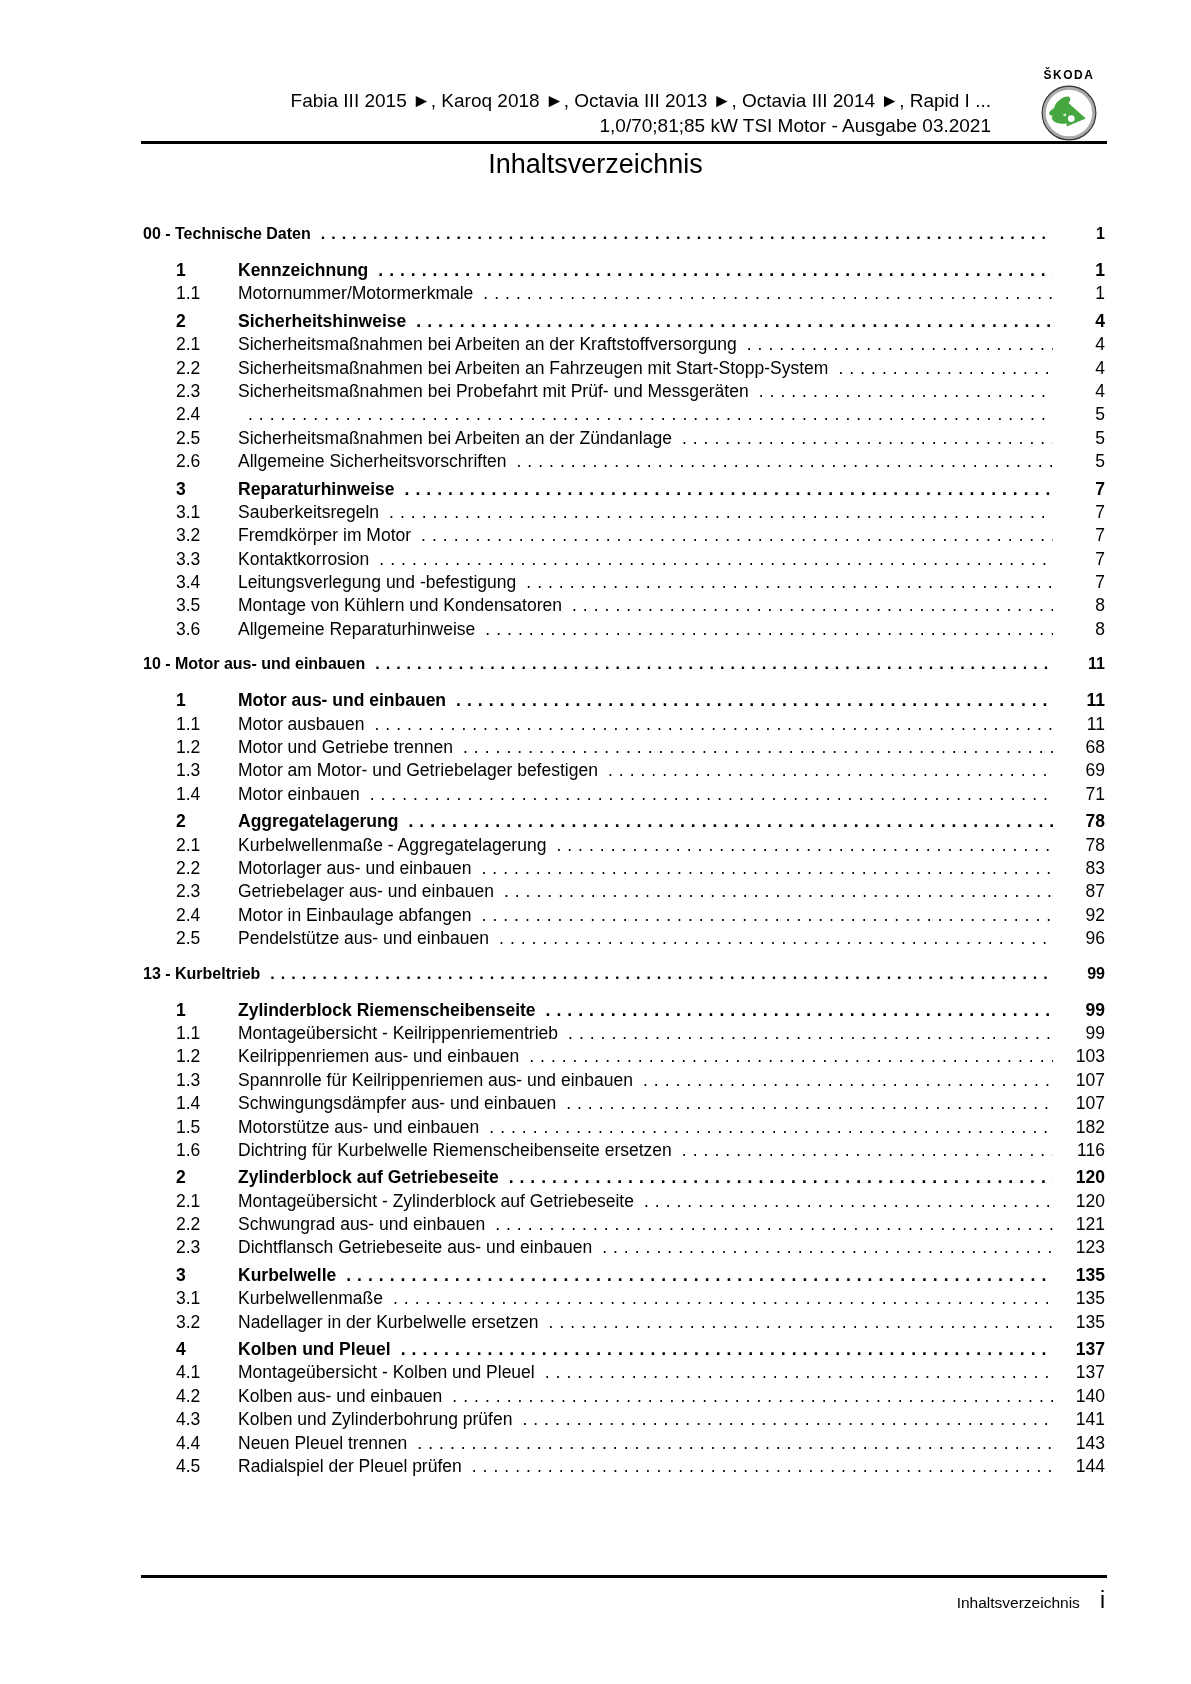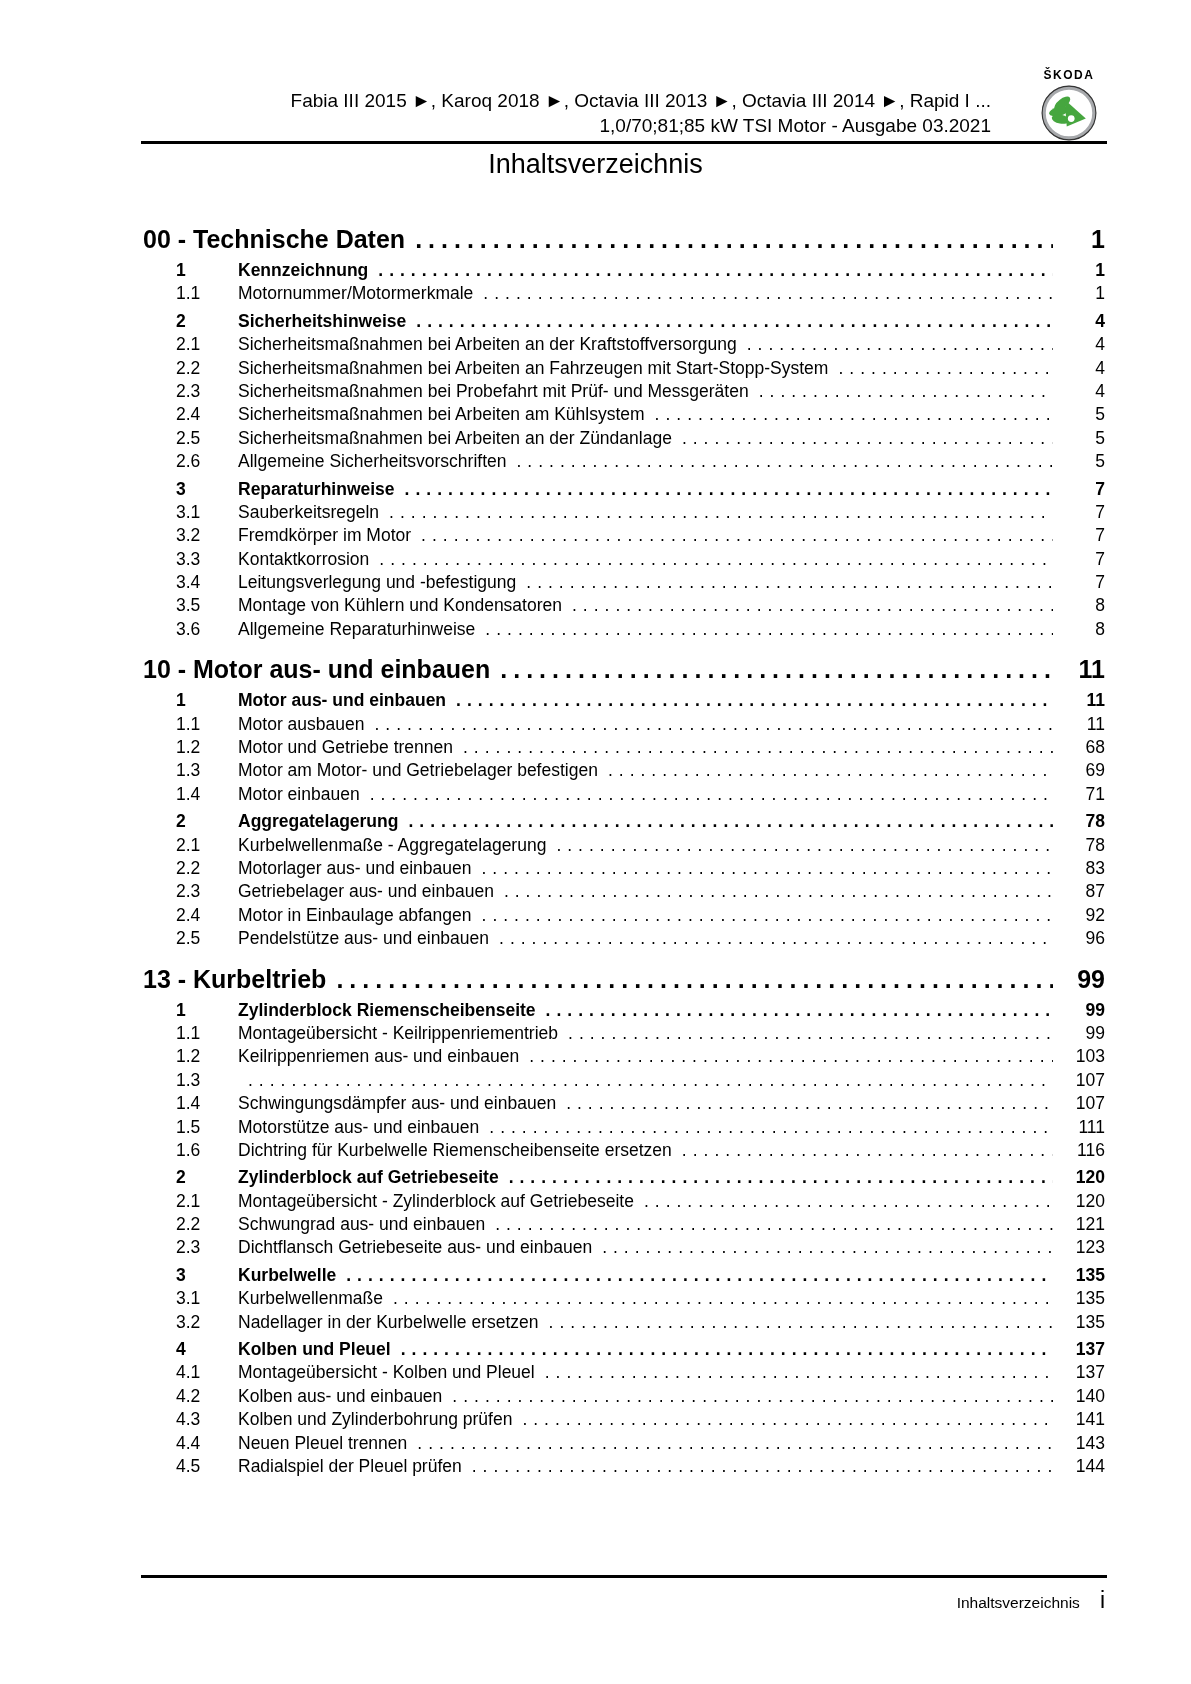"00 - Technische Daten" .chapter-row { font-size: 25px -> 16px }
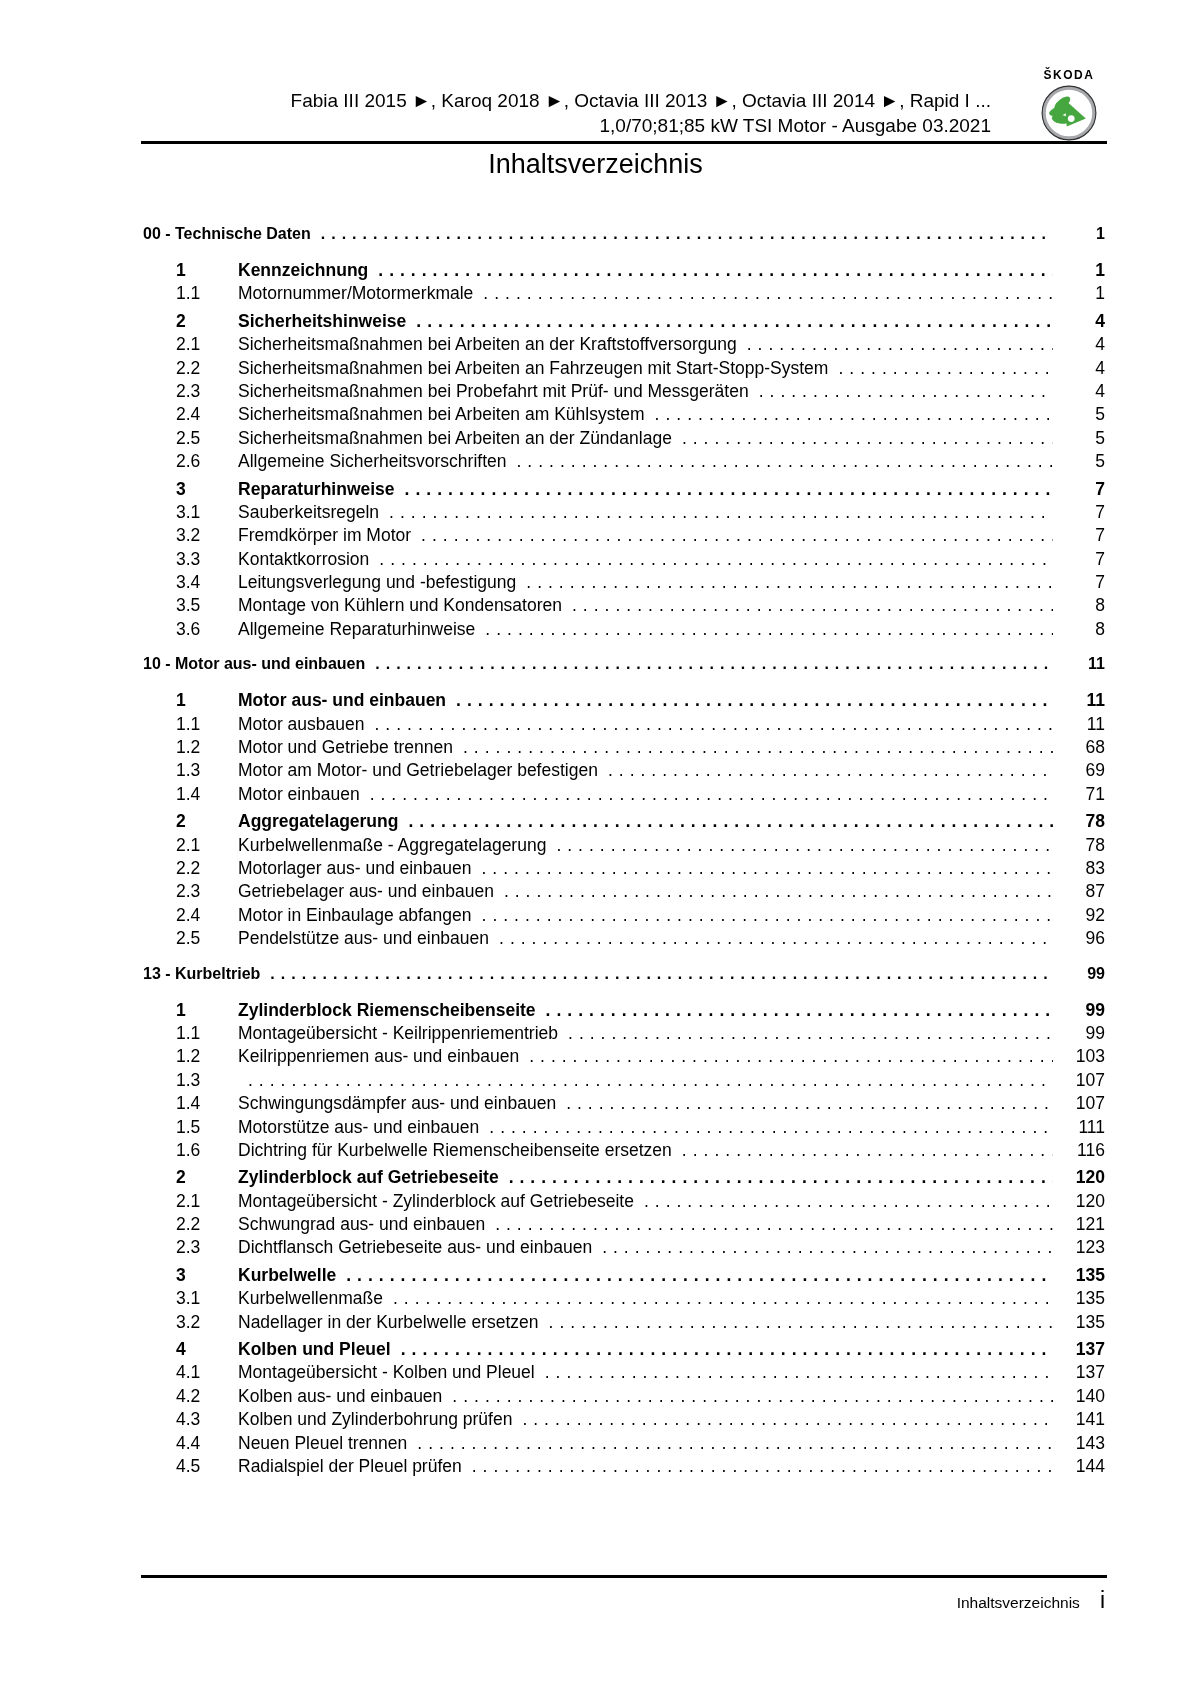"Sicherheitsmaßnahmen bei Arbeiten am" span.etitle { html: <span>Sicherheitsmaßnahmen bei Arbeiten am Kühlsystem</span> -> none }
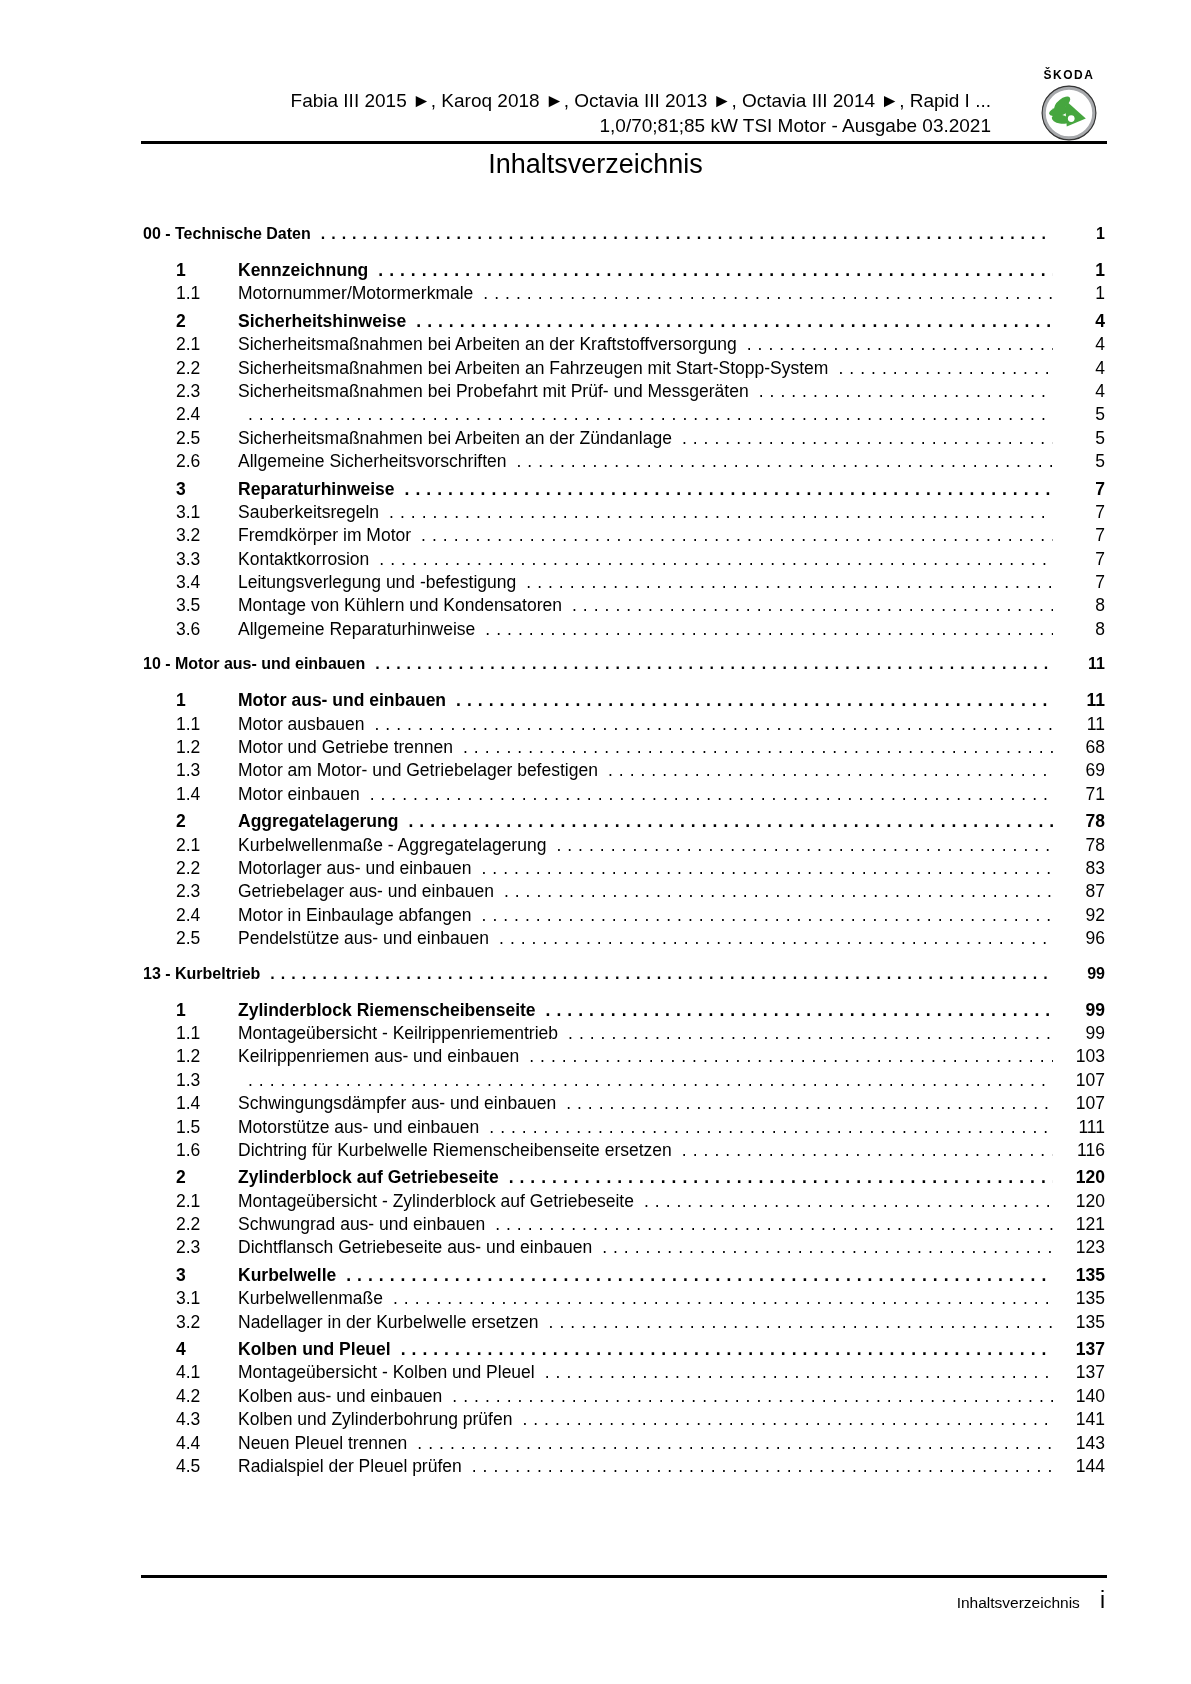"Spannrolle für Keilrippenriemen aus- und" span.etitle { html: none -> <span>Spannrolle für Keilrippenriemen aus- und einbauen</span> }
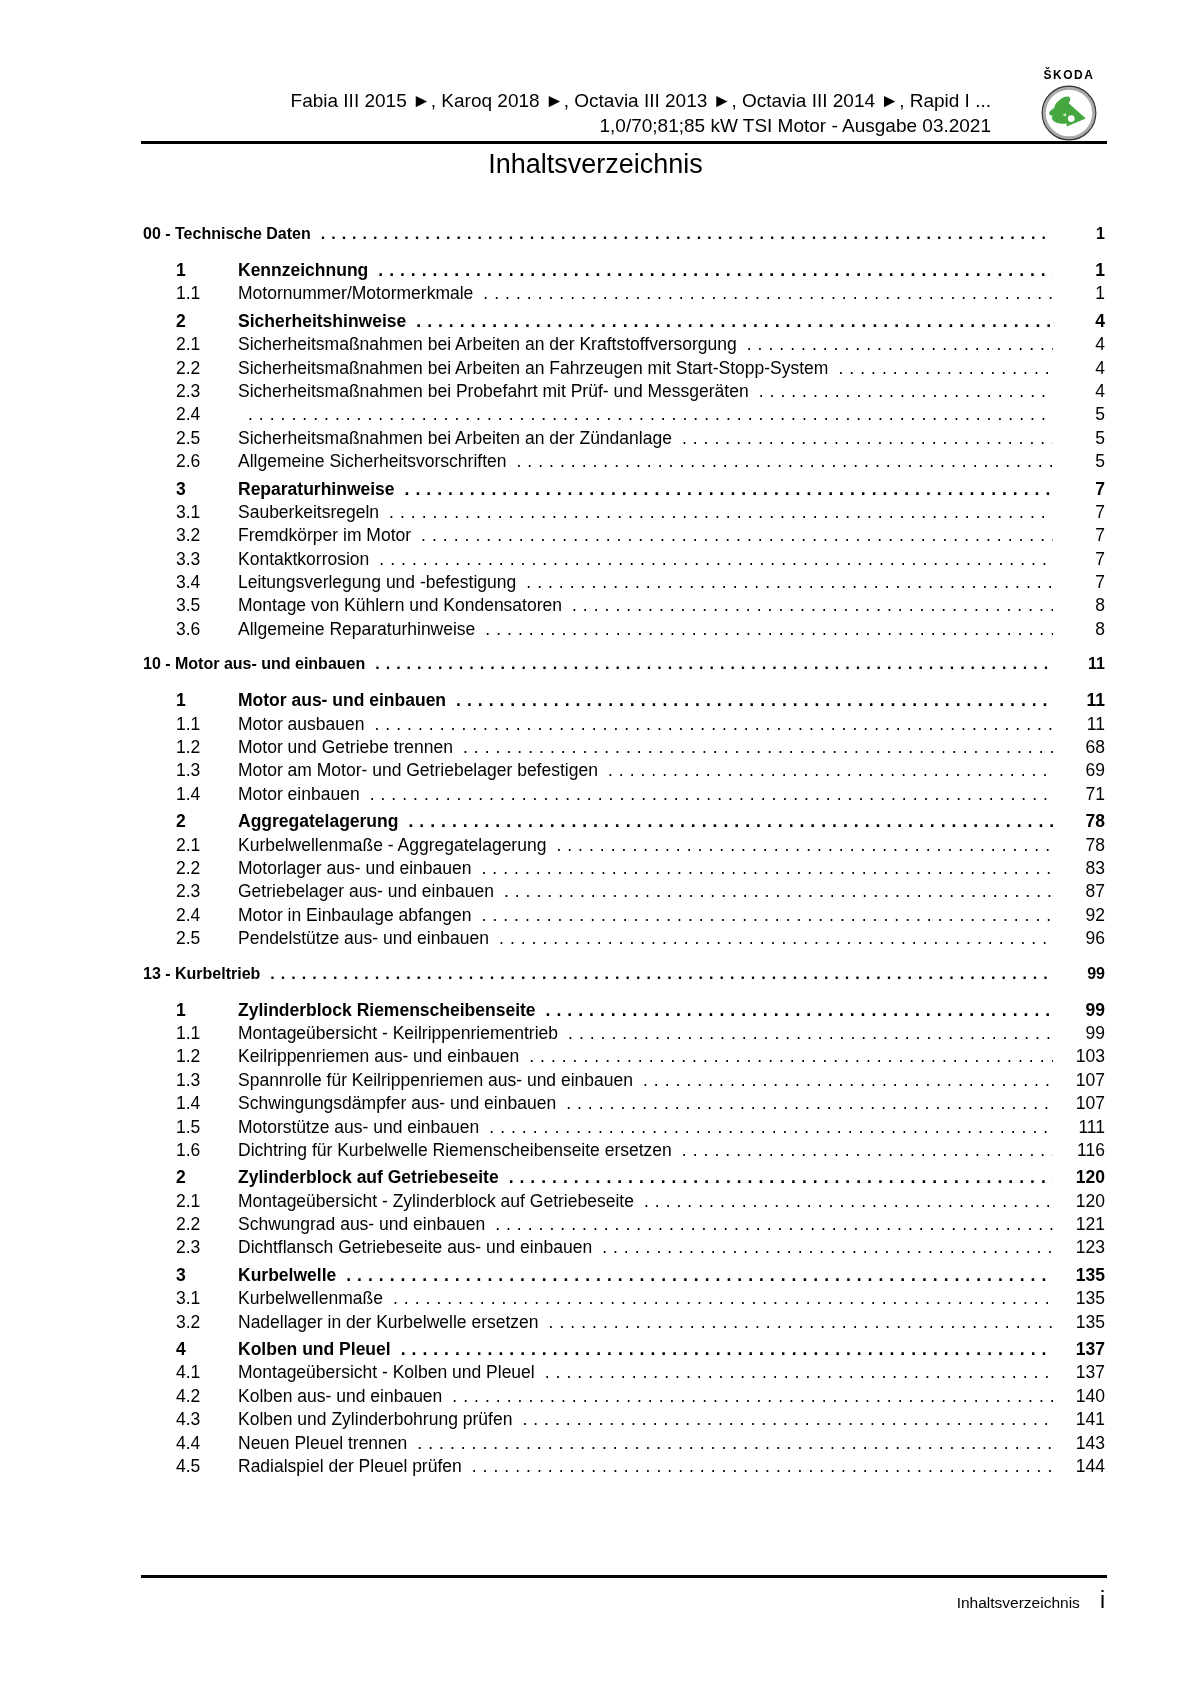"111" span.page-num { text: 111 -> 182 }
